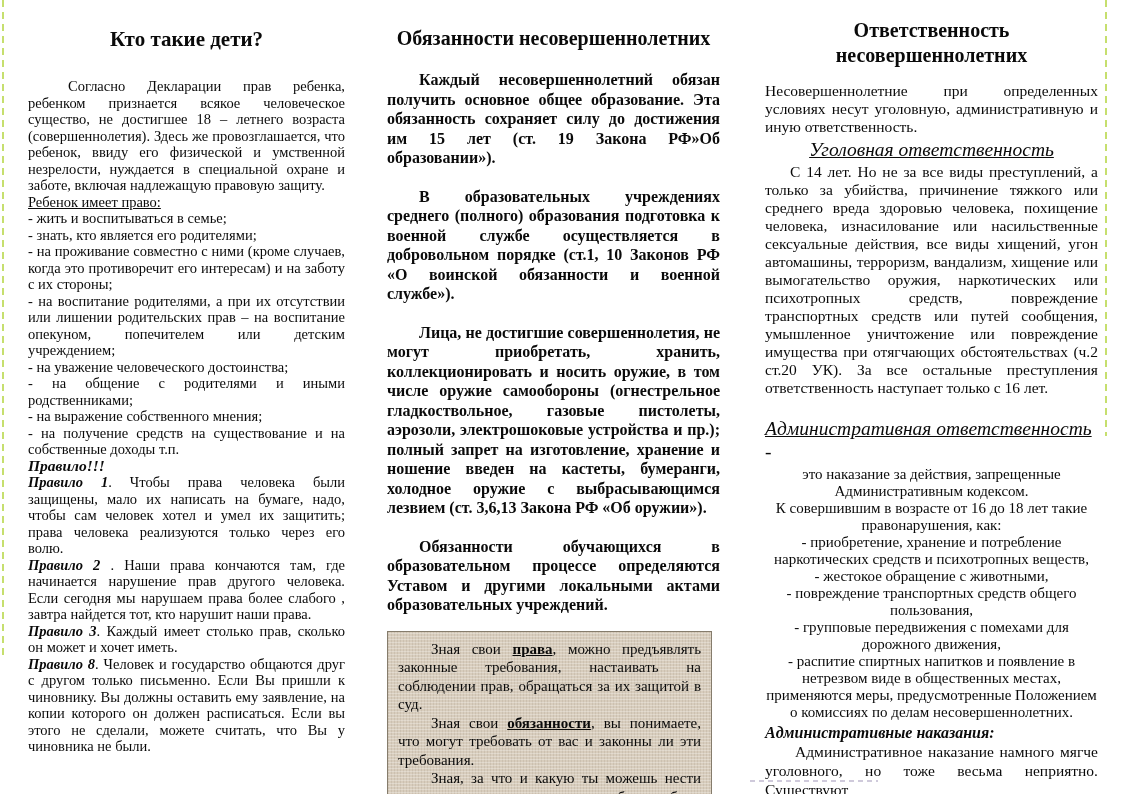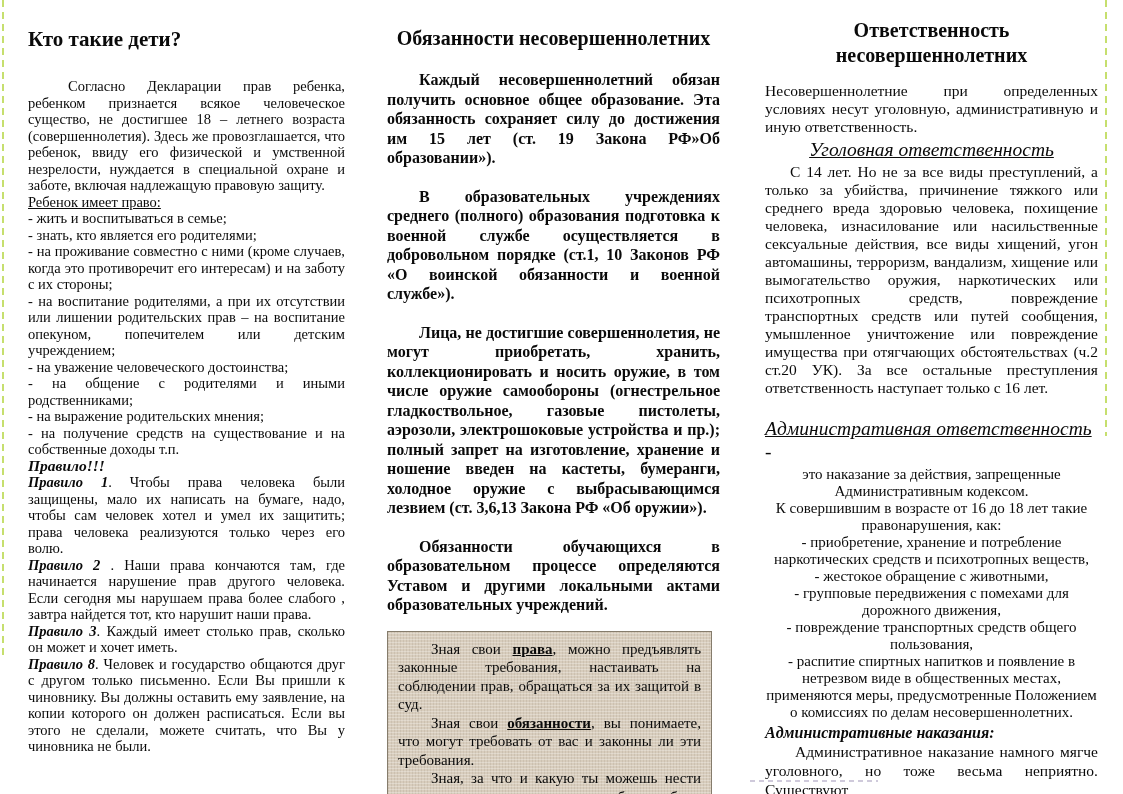"Кто такие дети?" .col1 .col-title { text-align: none -> center }
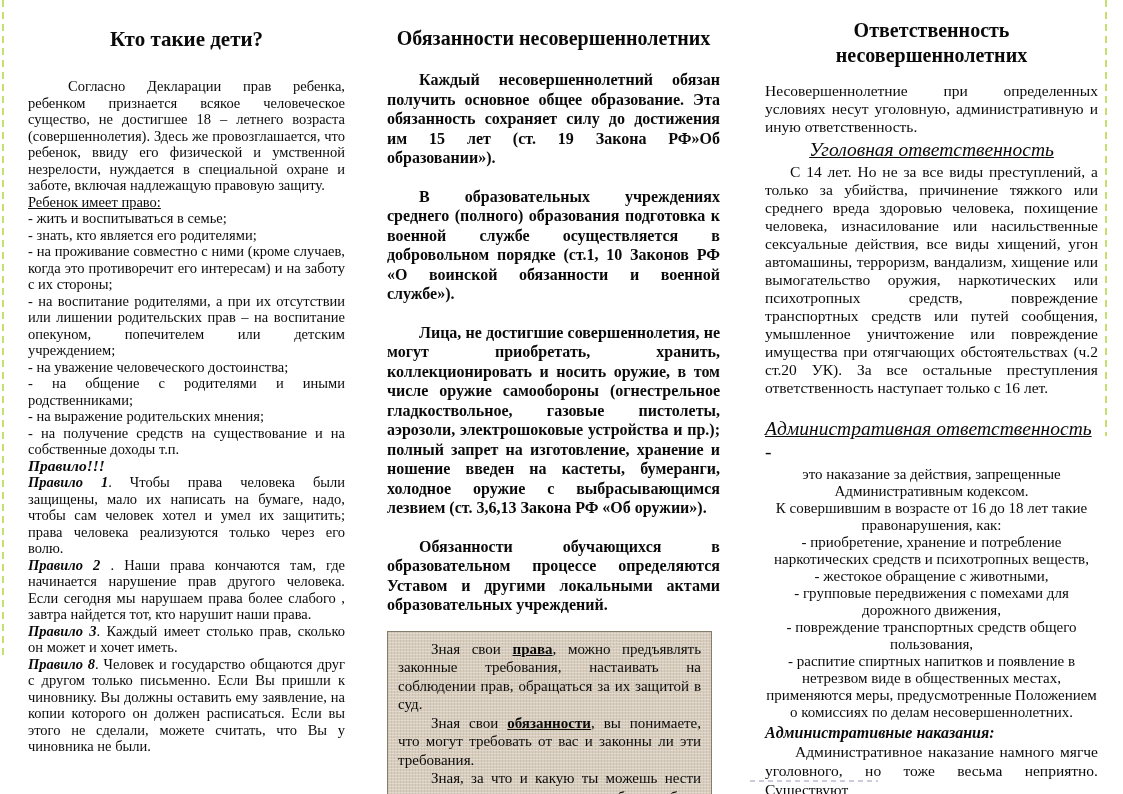"- на выражение родительских мнения;" p.j { text: родительских -> собственного }
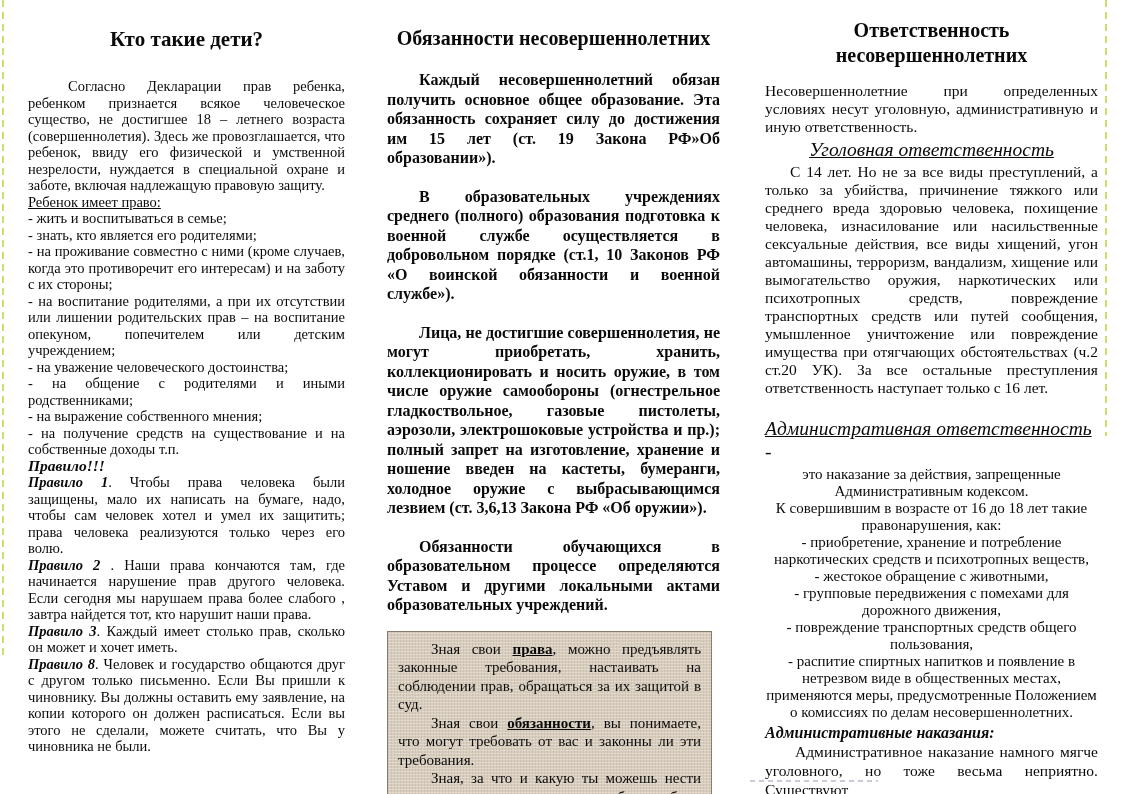"- групповые передвижения с помехами" p.admin-line { order: before "- повреждение транспортных средств" -> after "- повреждение транспортных средств" }
